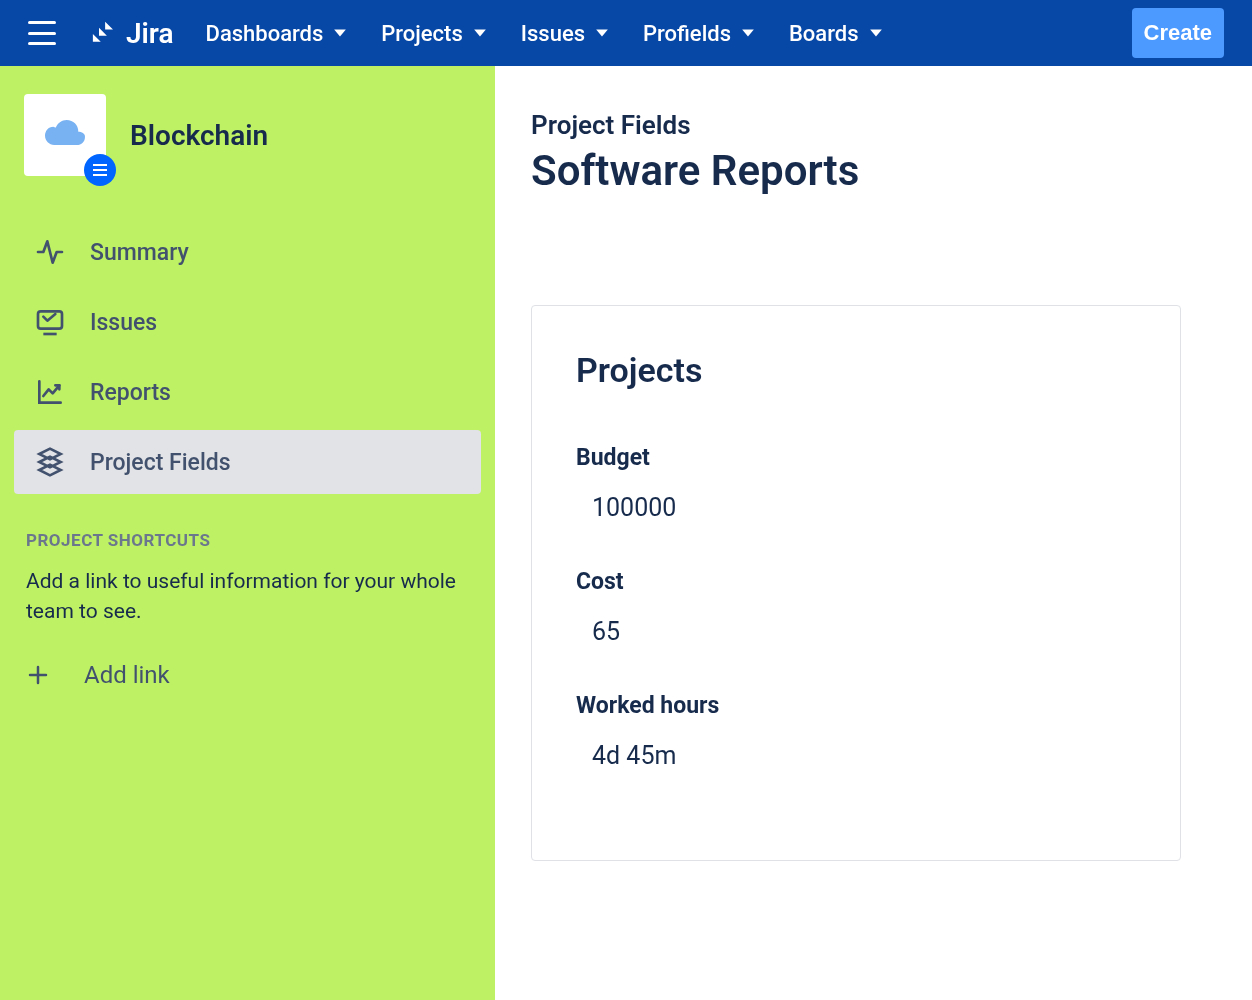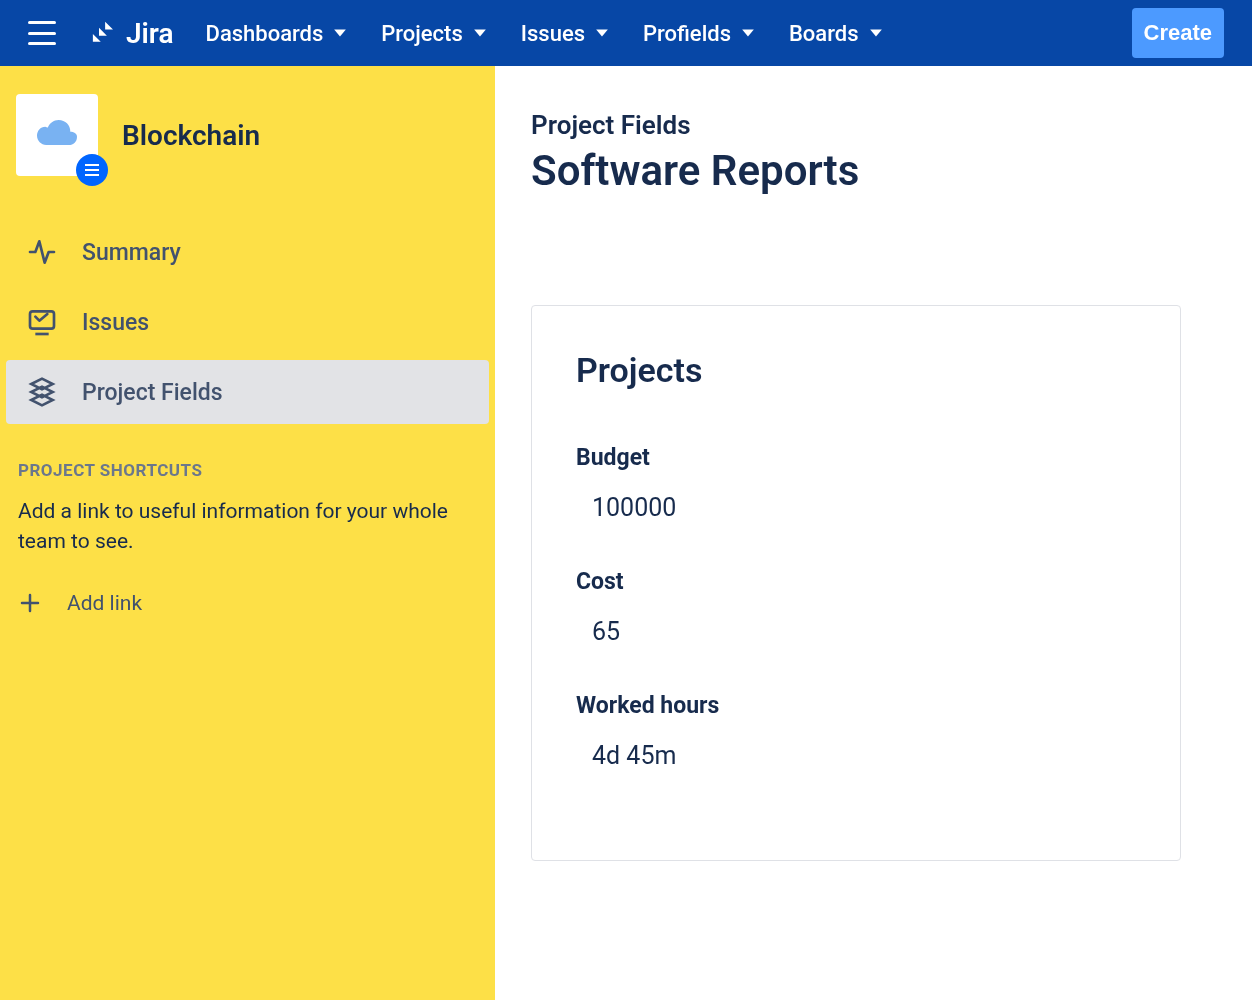"Blockchain" .sidebar { background: #fde047 -> #bef264; padding: 28px 6px -> 28px 14px }
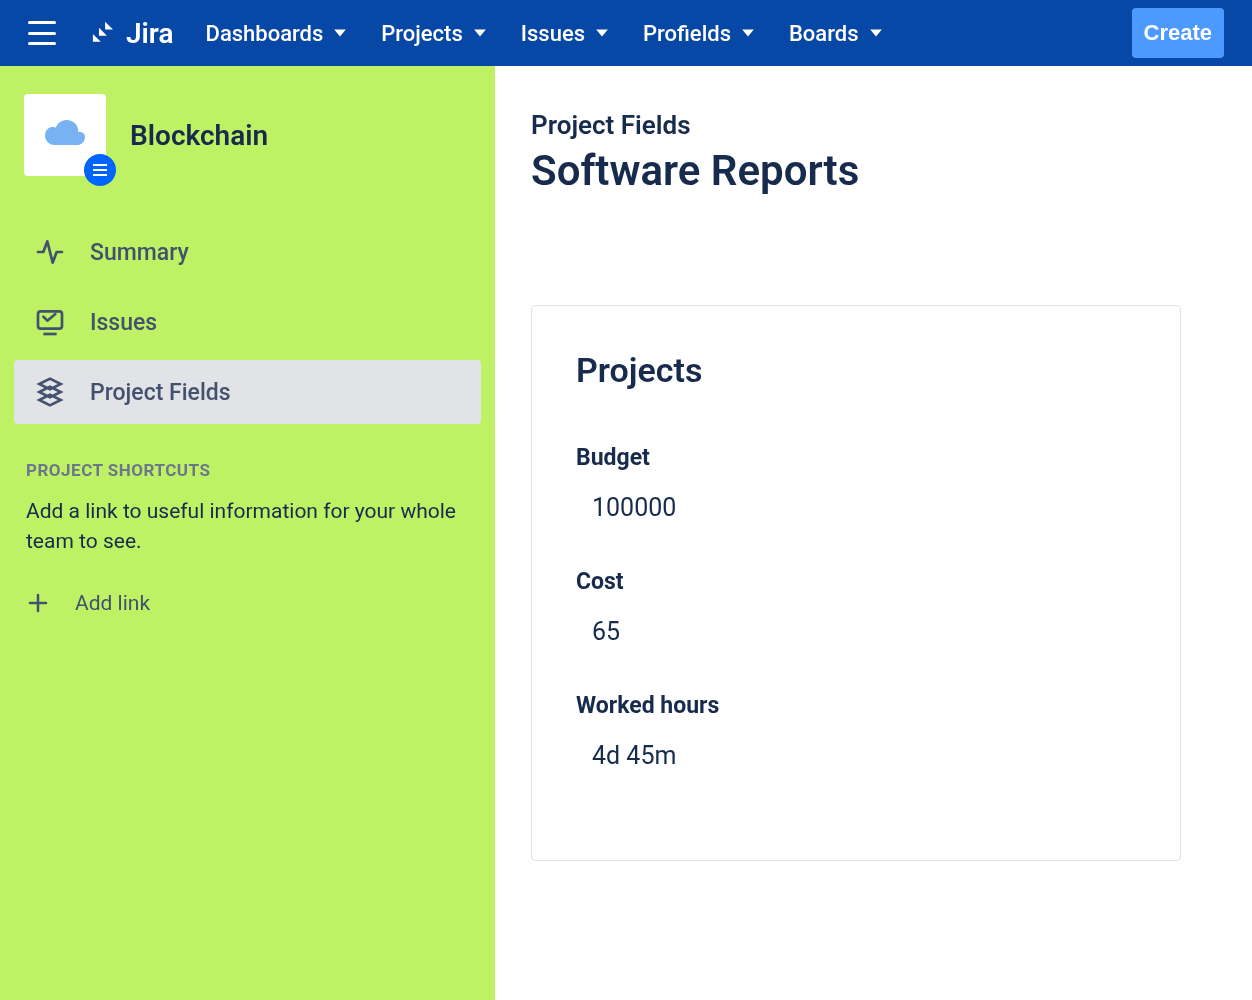"Reports" div.sidebar-item { html: none -> <div> <span> <svg> <path></path> <path></path> <path></path> </svg> </span> <span>Reports</span> </div> }
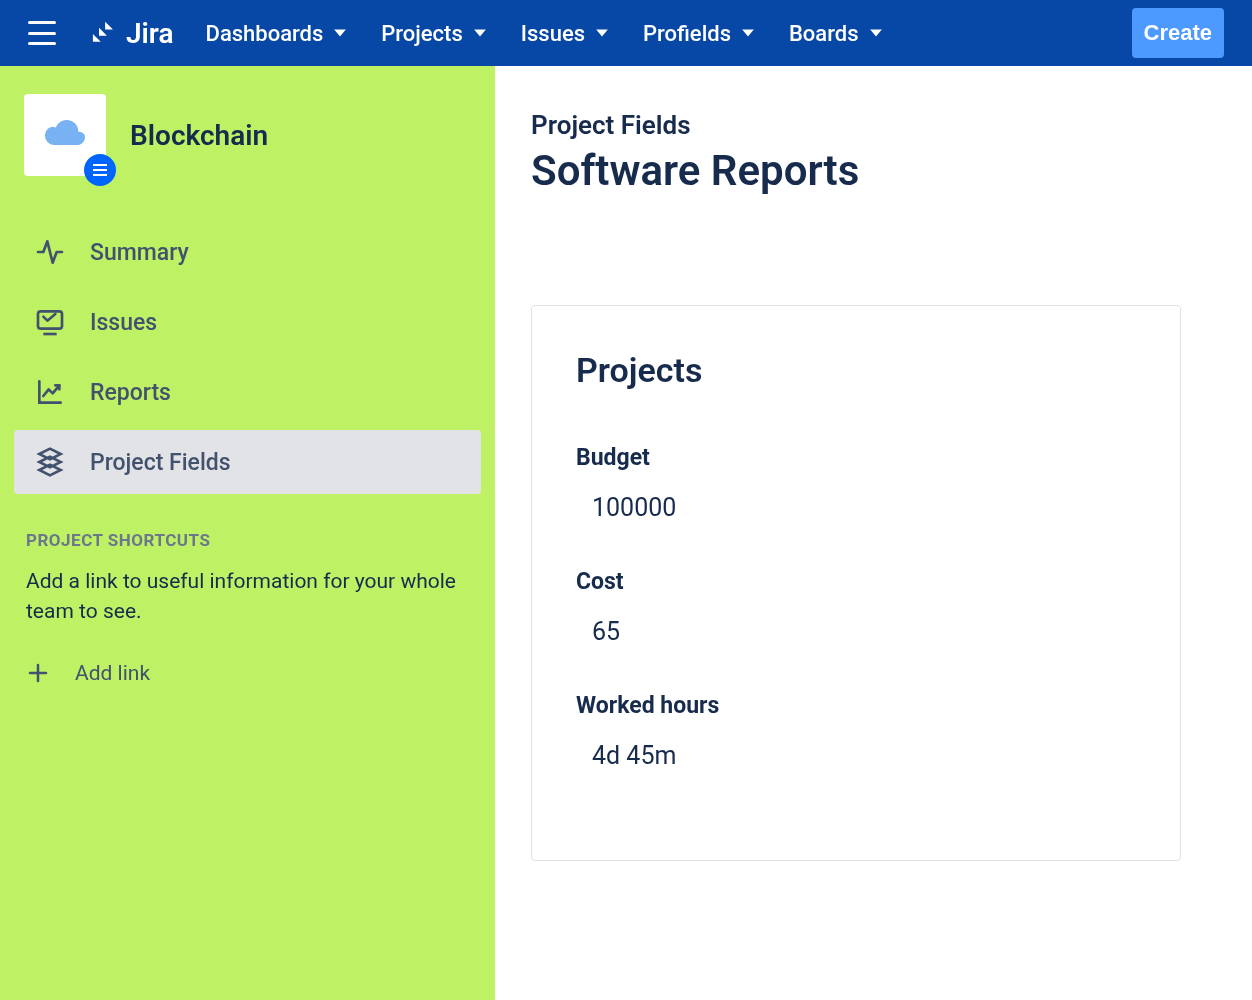"Add link" .add-link { font-size: 21px -> 24px; gap: 25px -> 34px }
